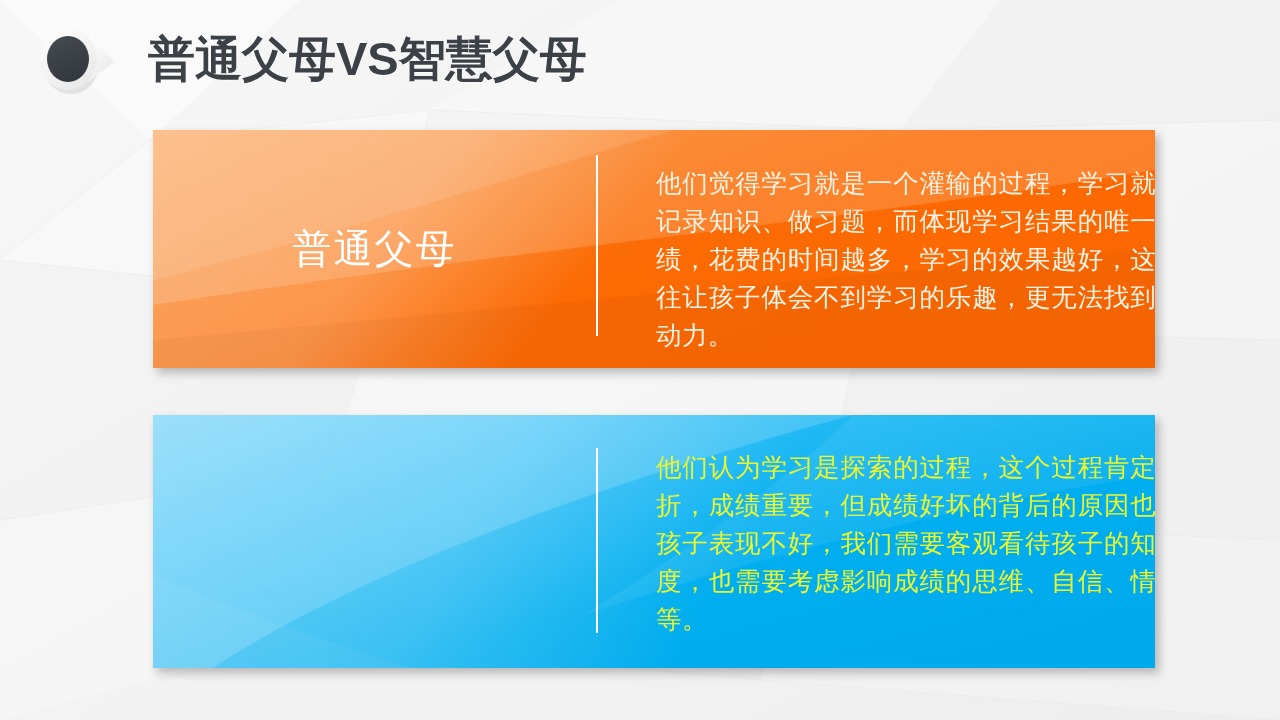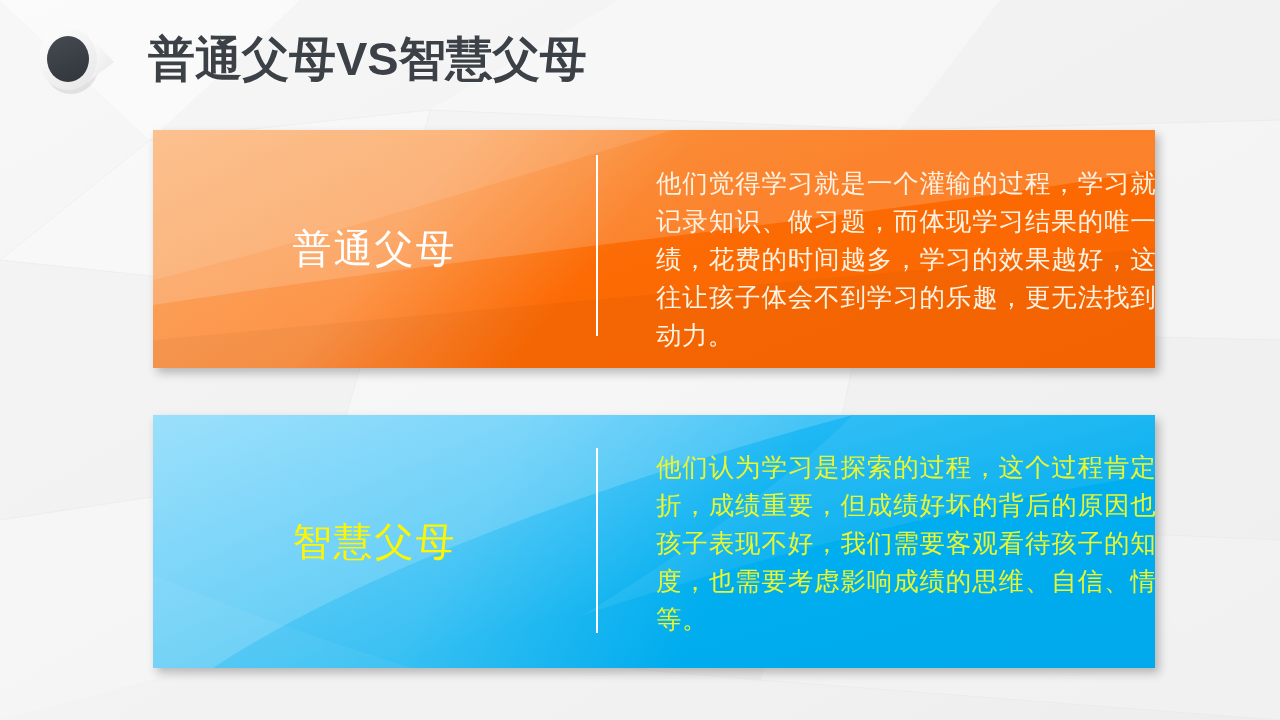"智慧父母" div.panel-label { html: <div>智慧父母</div> -> none }
